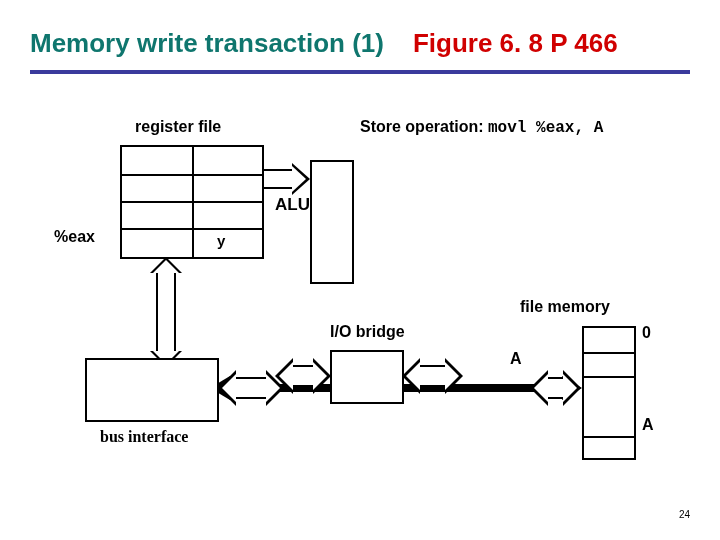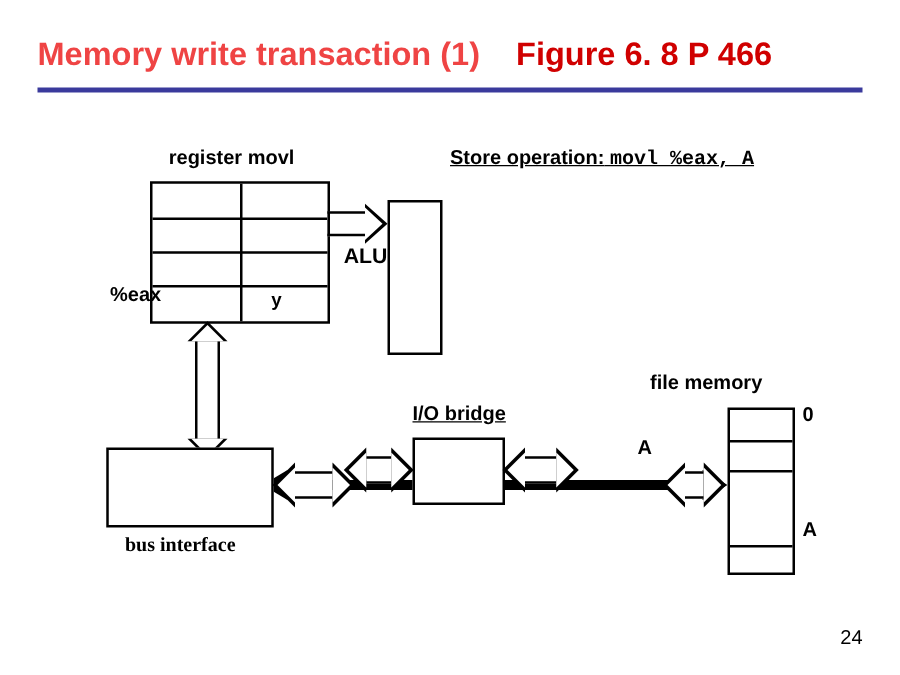"Memory write transaction (1)" .title-black { color: #ef4444 -> #0f766e }
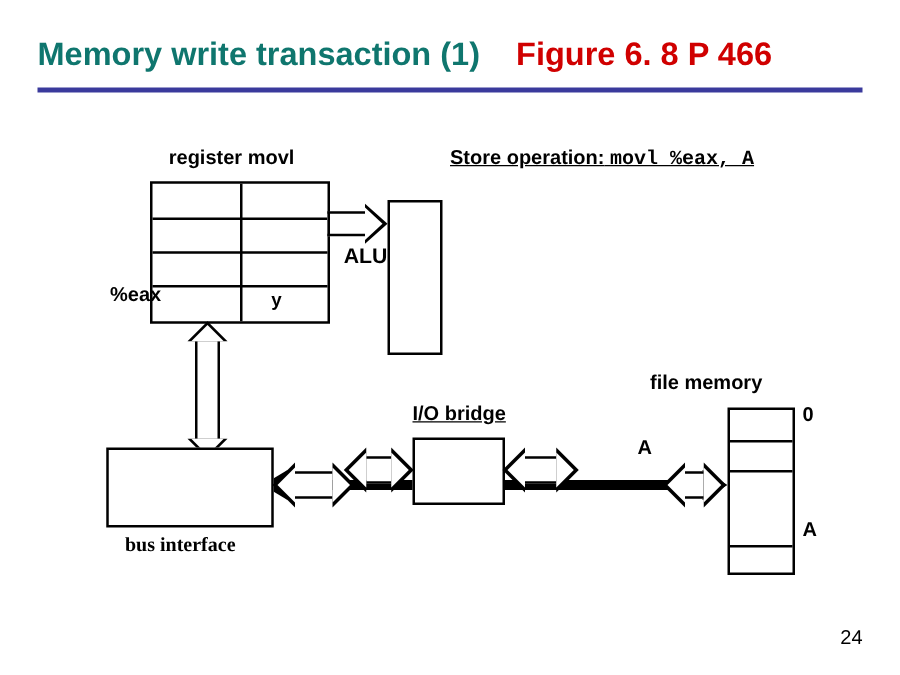"register movl" div.lbl { text: movl -> file }
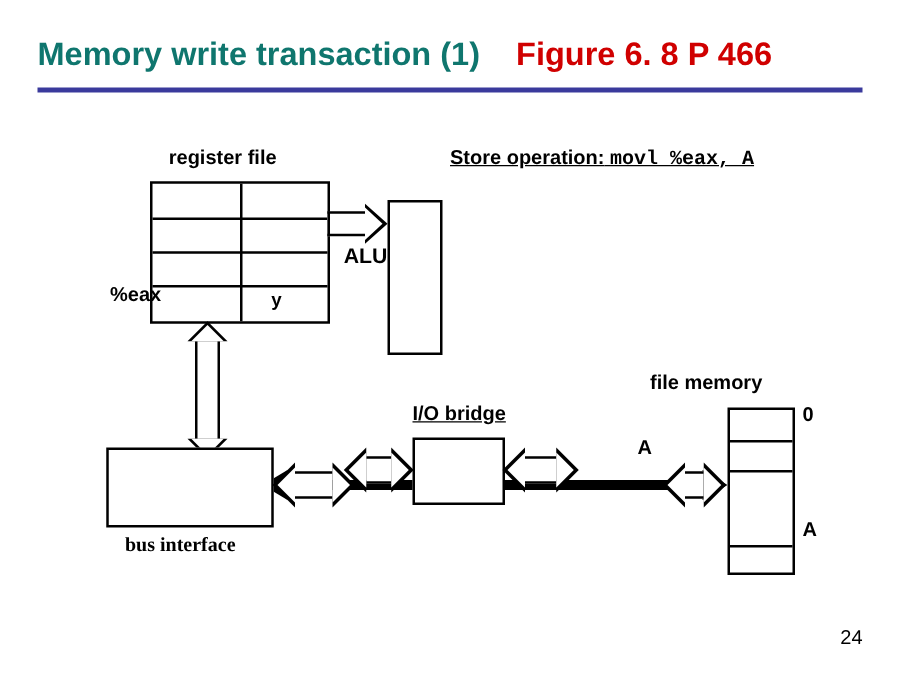"Store operation: movl %eax, A" div.lbl { text-decoration: underline -> none }
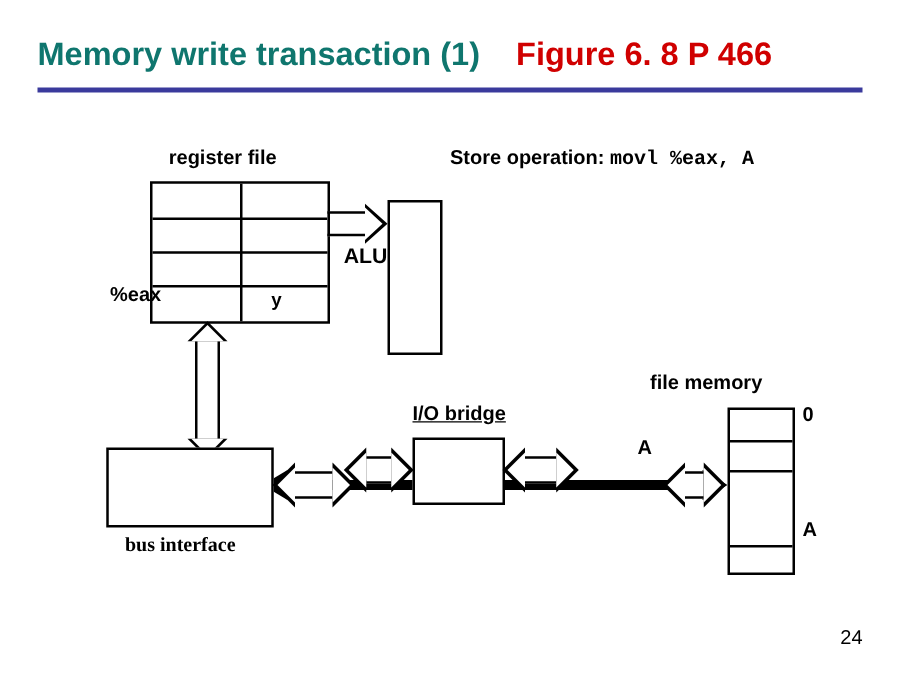"%eax" div.lbl { left: 88px -> 54px }
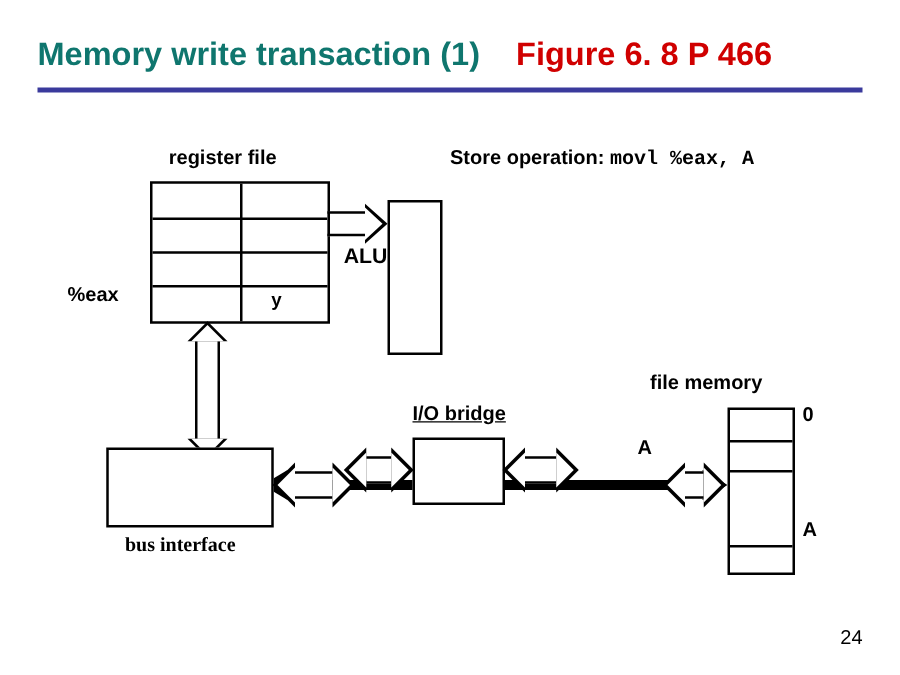"I/O bridge" div.lbl { text-decoration: underline -> none }
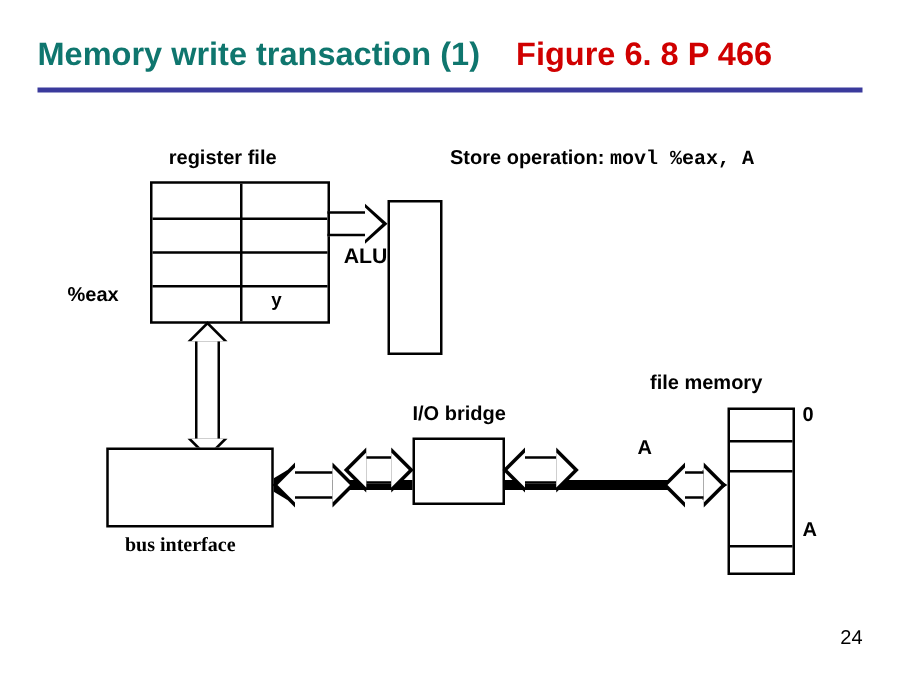"24" .pagenum { font-size: 16px -> 10px }
